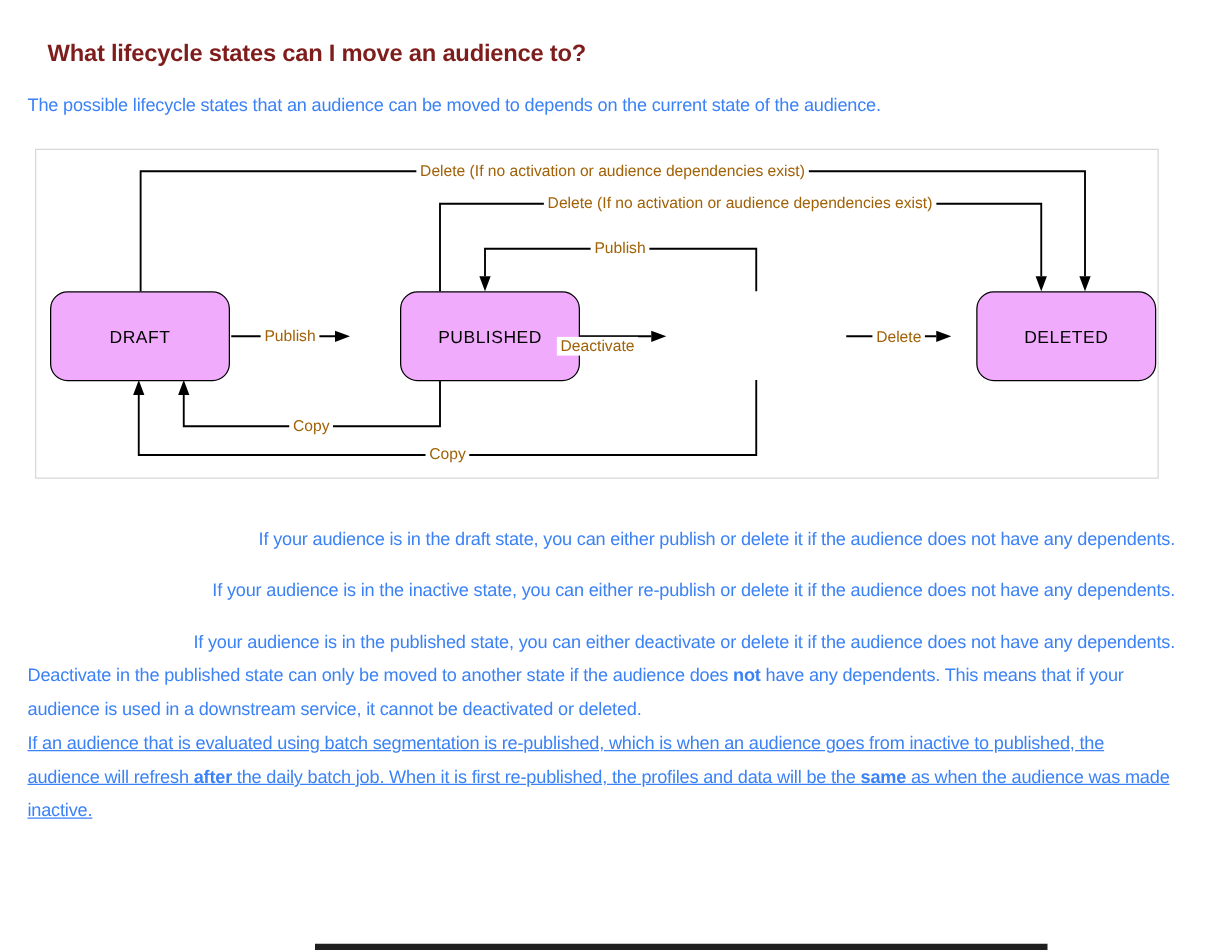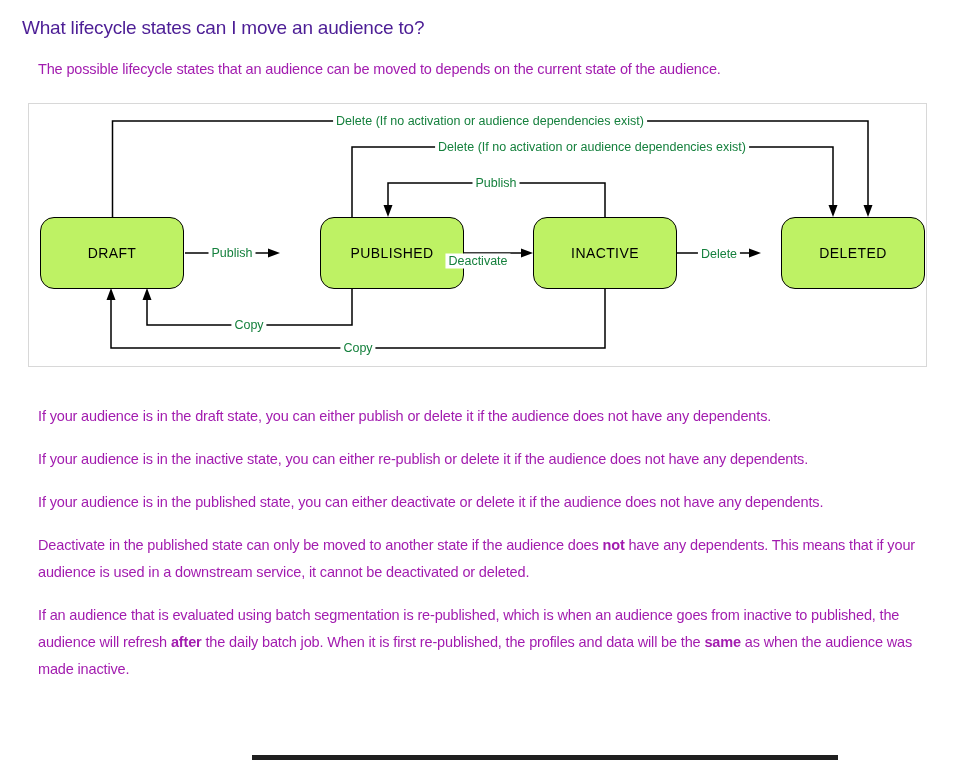"What lifecycle states can I" h2.doc-heading { color: #4c1d95 -> #7f1d1d; font-weight: 400 -> 700; margin: 0 -> 16px }
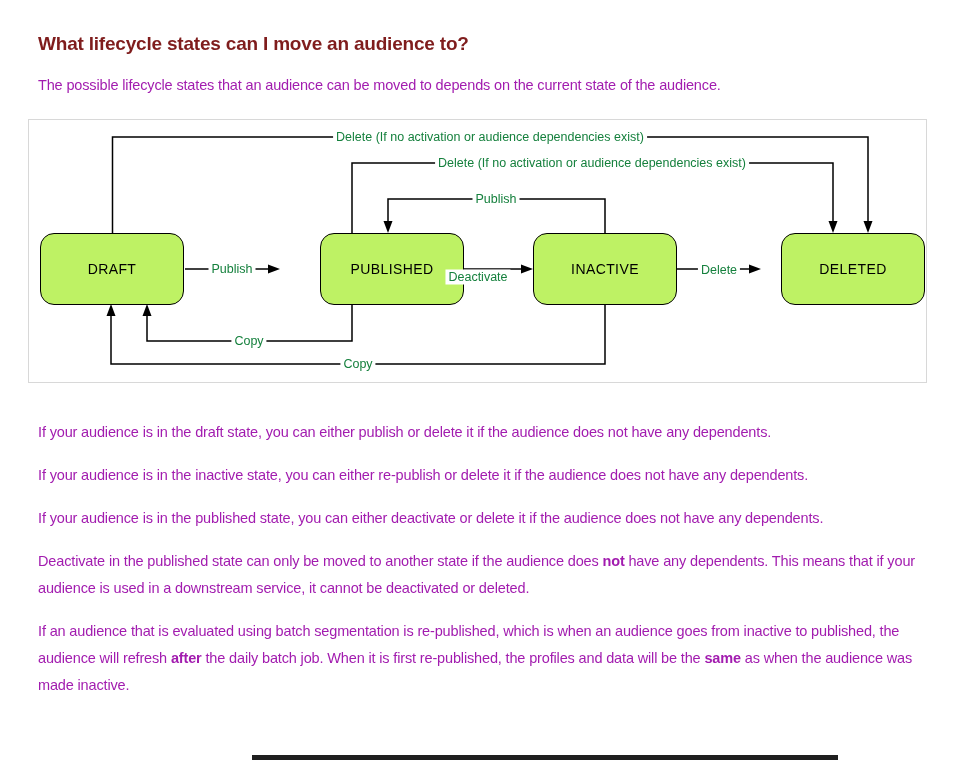"The possible lifecycle states that" p.doc-para { color: #a21caf -> #3b82f6; margin: 16px -> 0 }
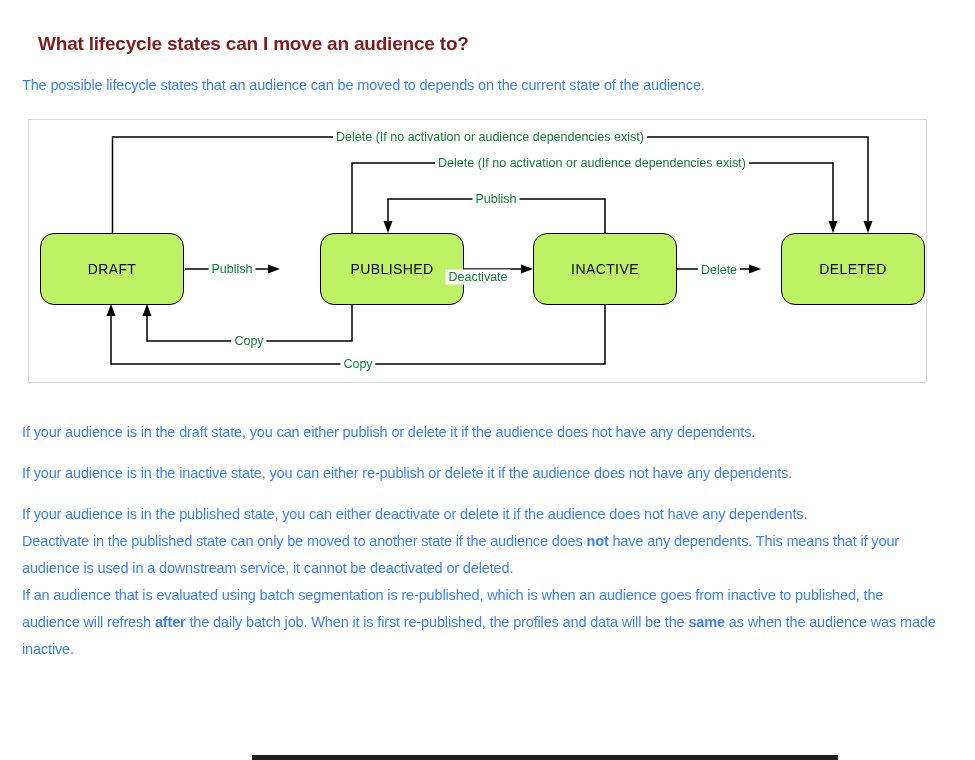"Delete (If no activation or" .edge-label { color: #15803d -> #a16207 }
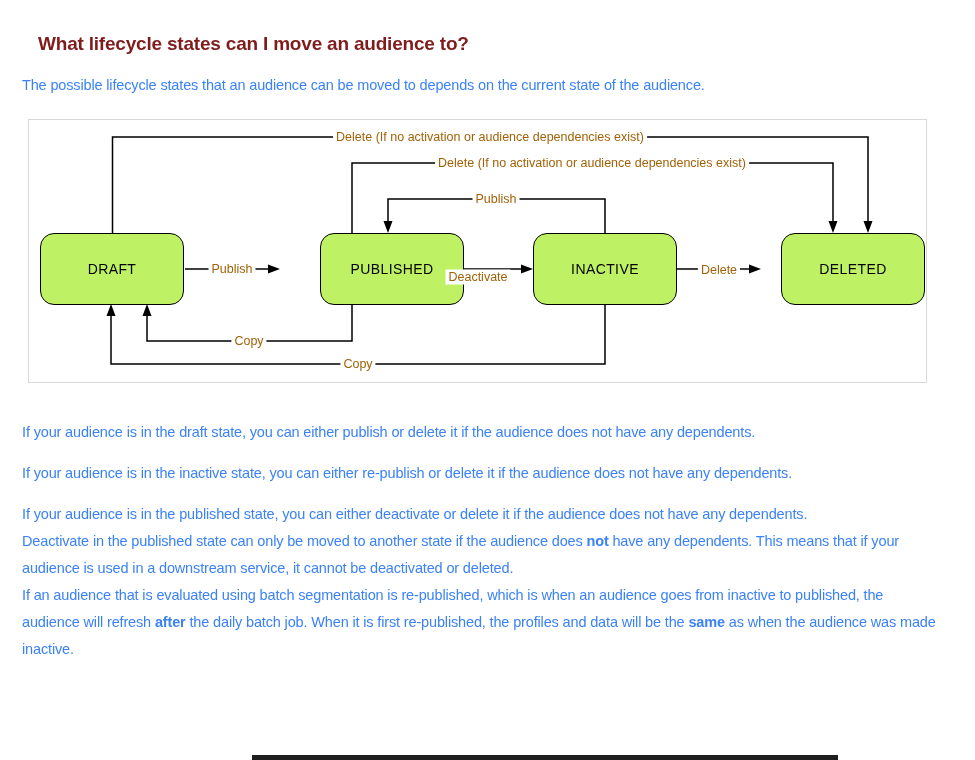"DRAFT" .state-box { background: #bef264 -> #f0abfc }
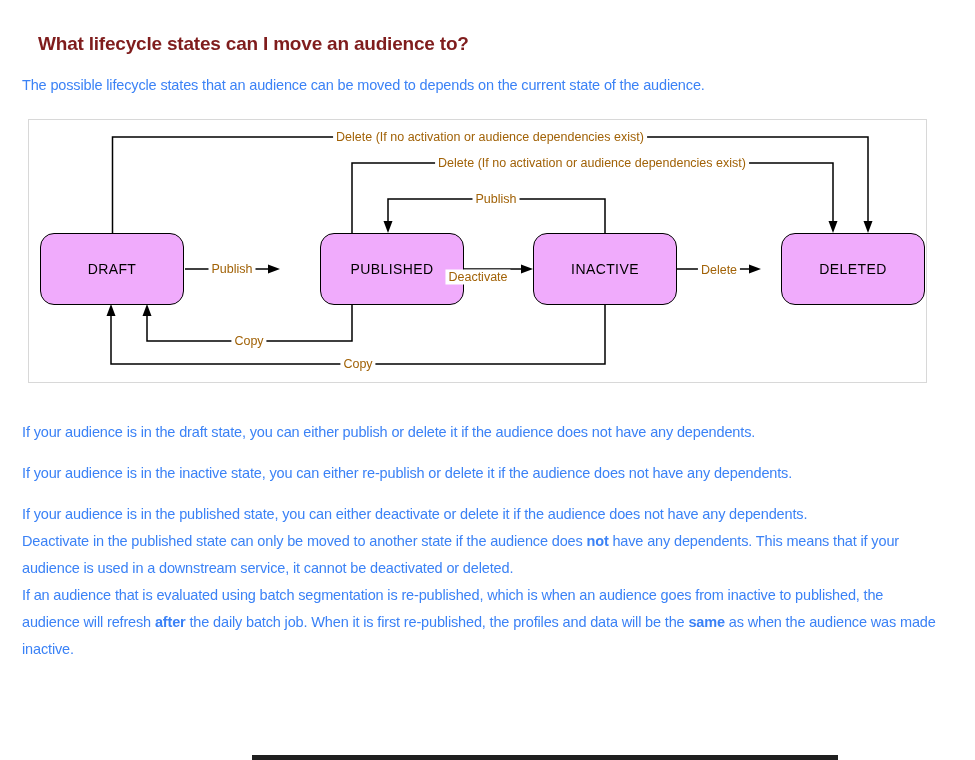"INACTIVE" div.state-box { html: <div> <span>INACTIVE</span> </div> -> none }
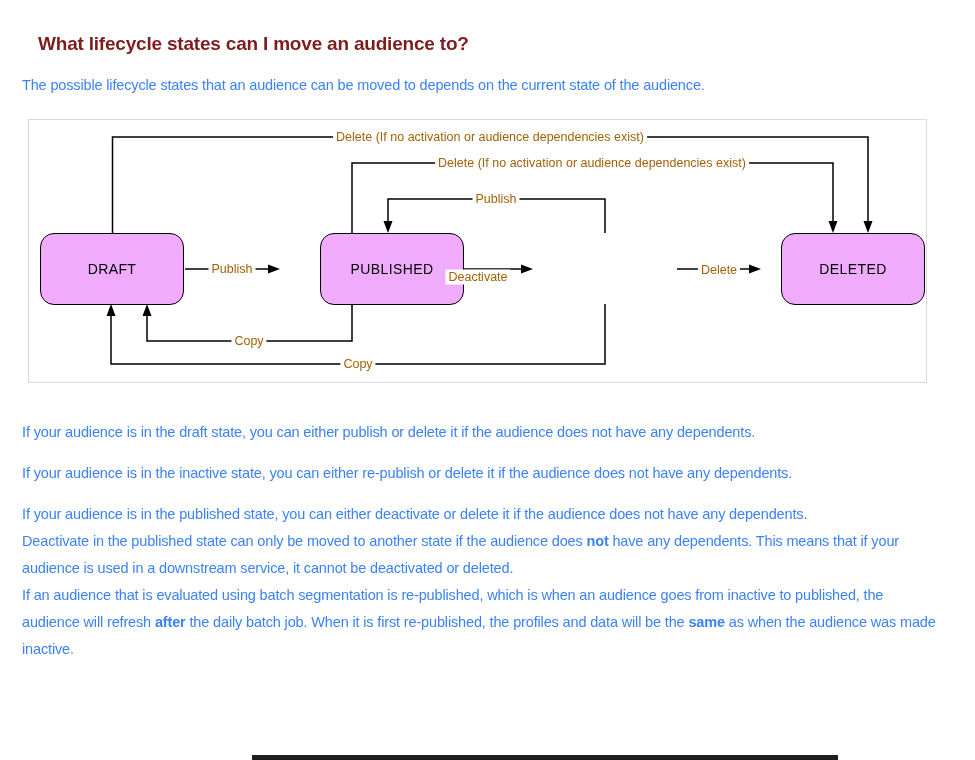"If your audience is in" .notes-block { text-align: none -> right }
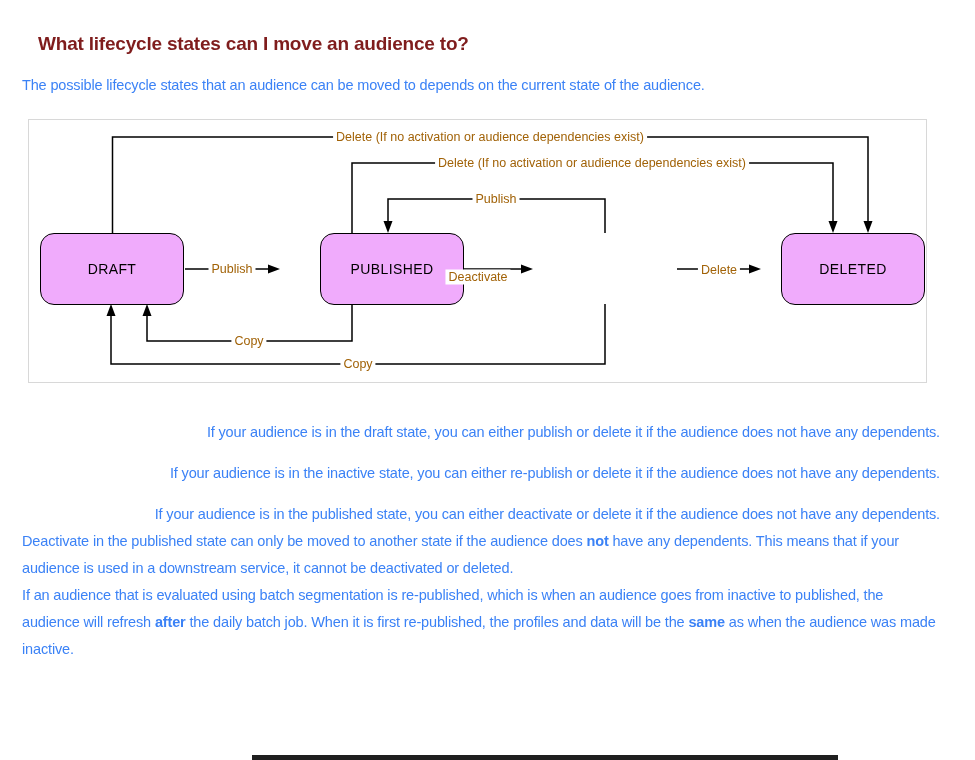"If an audience that is" .caveat2 { text-decoration: none -> underline }
